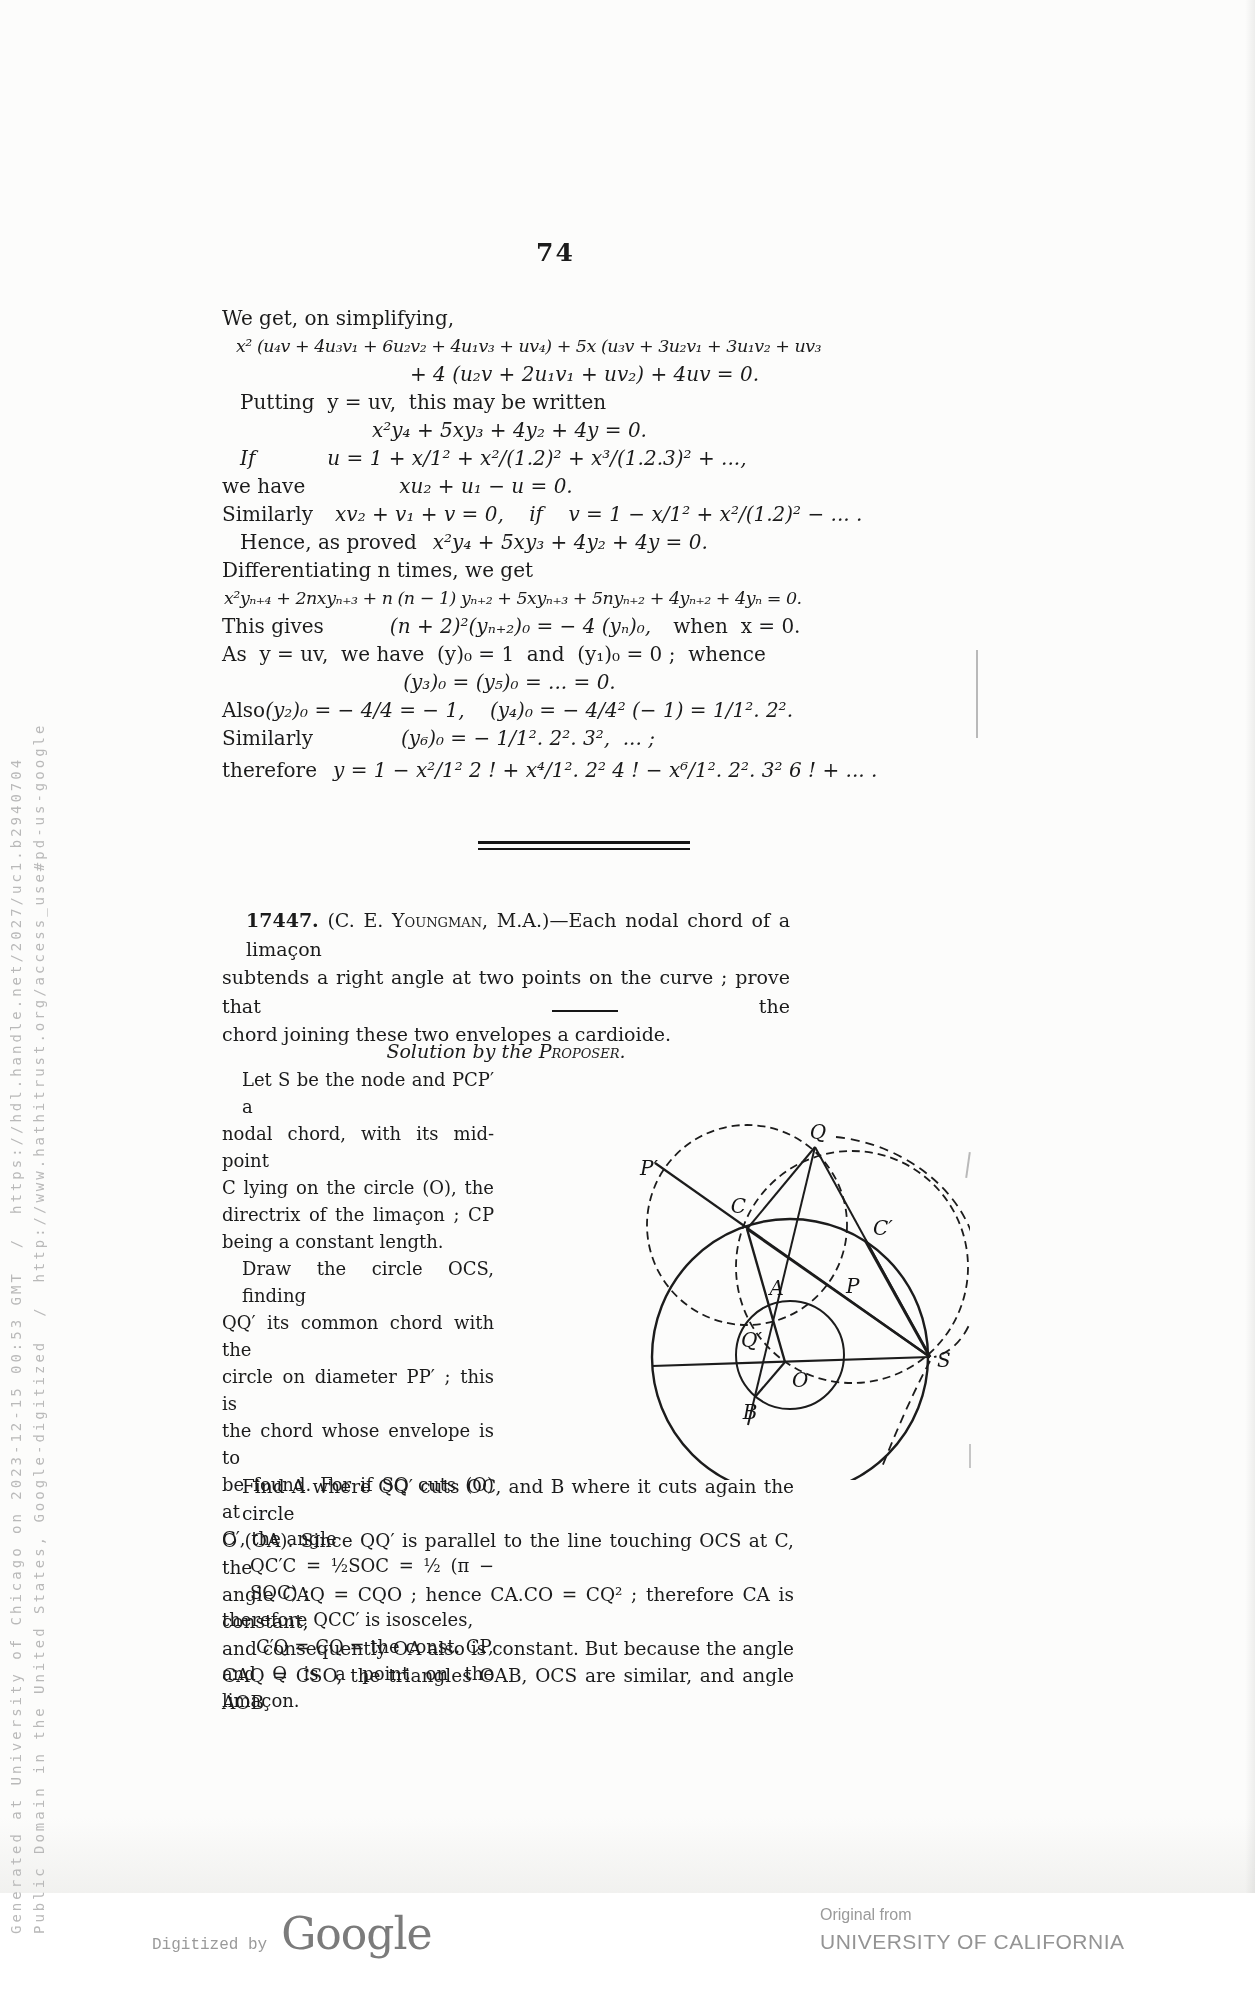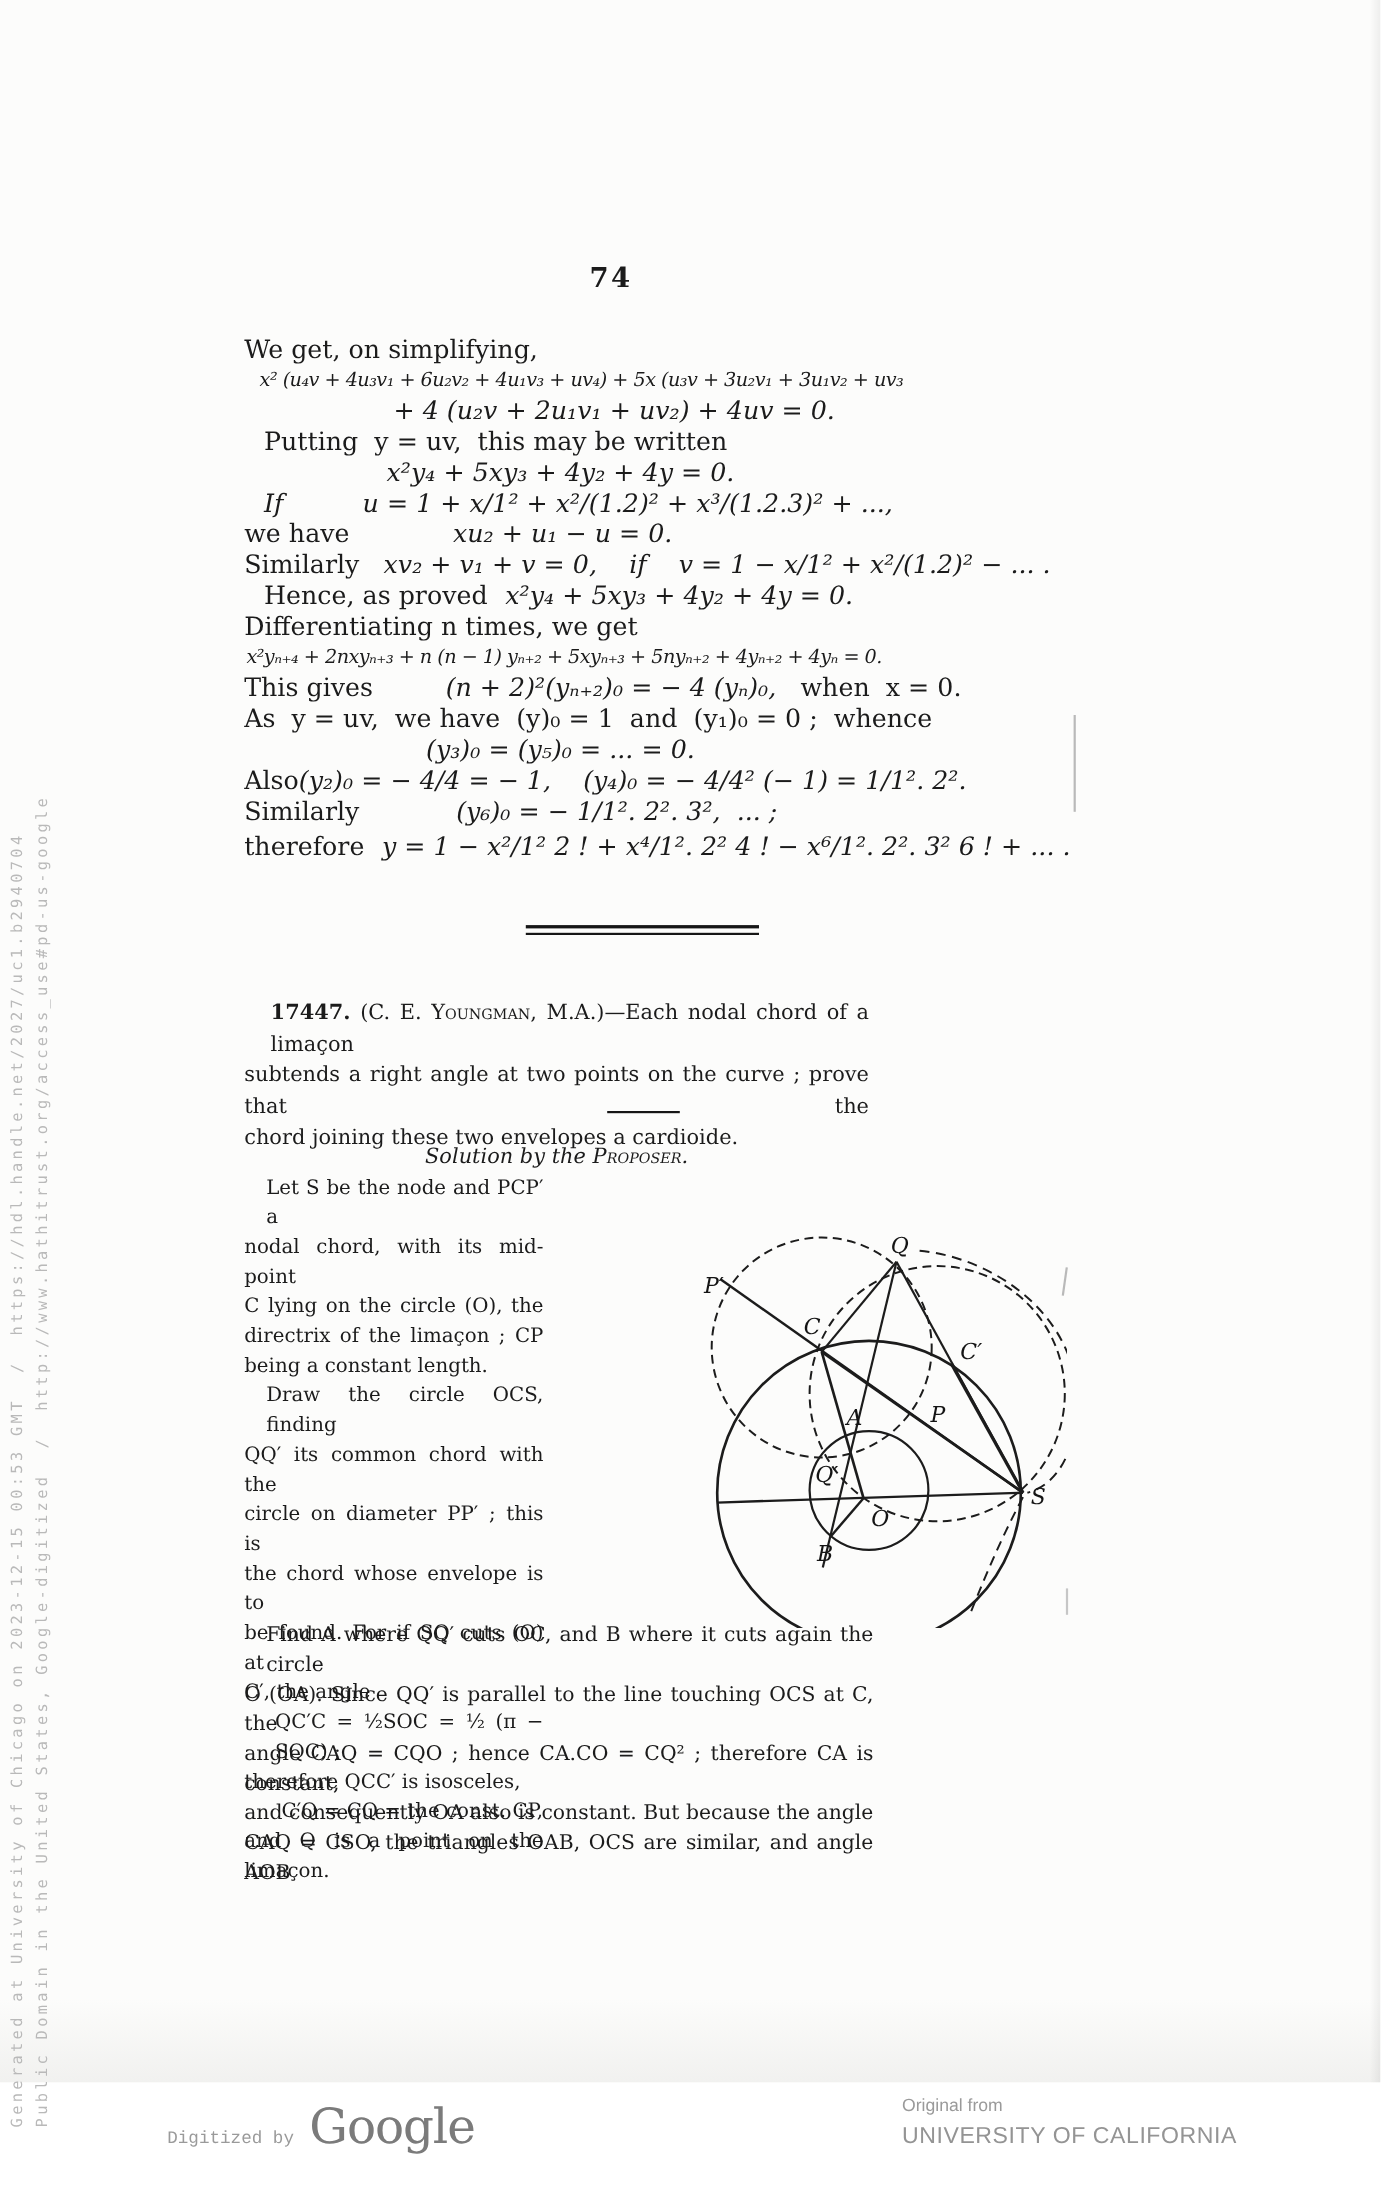"We get, on simplifying," .line { font-size: 23px -> 20px }
